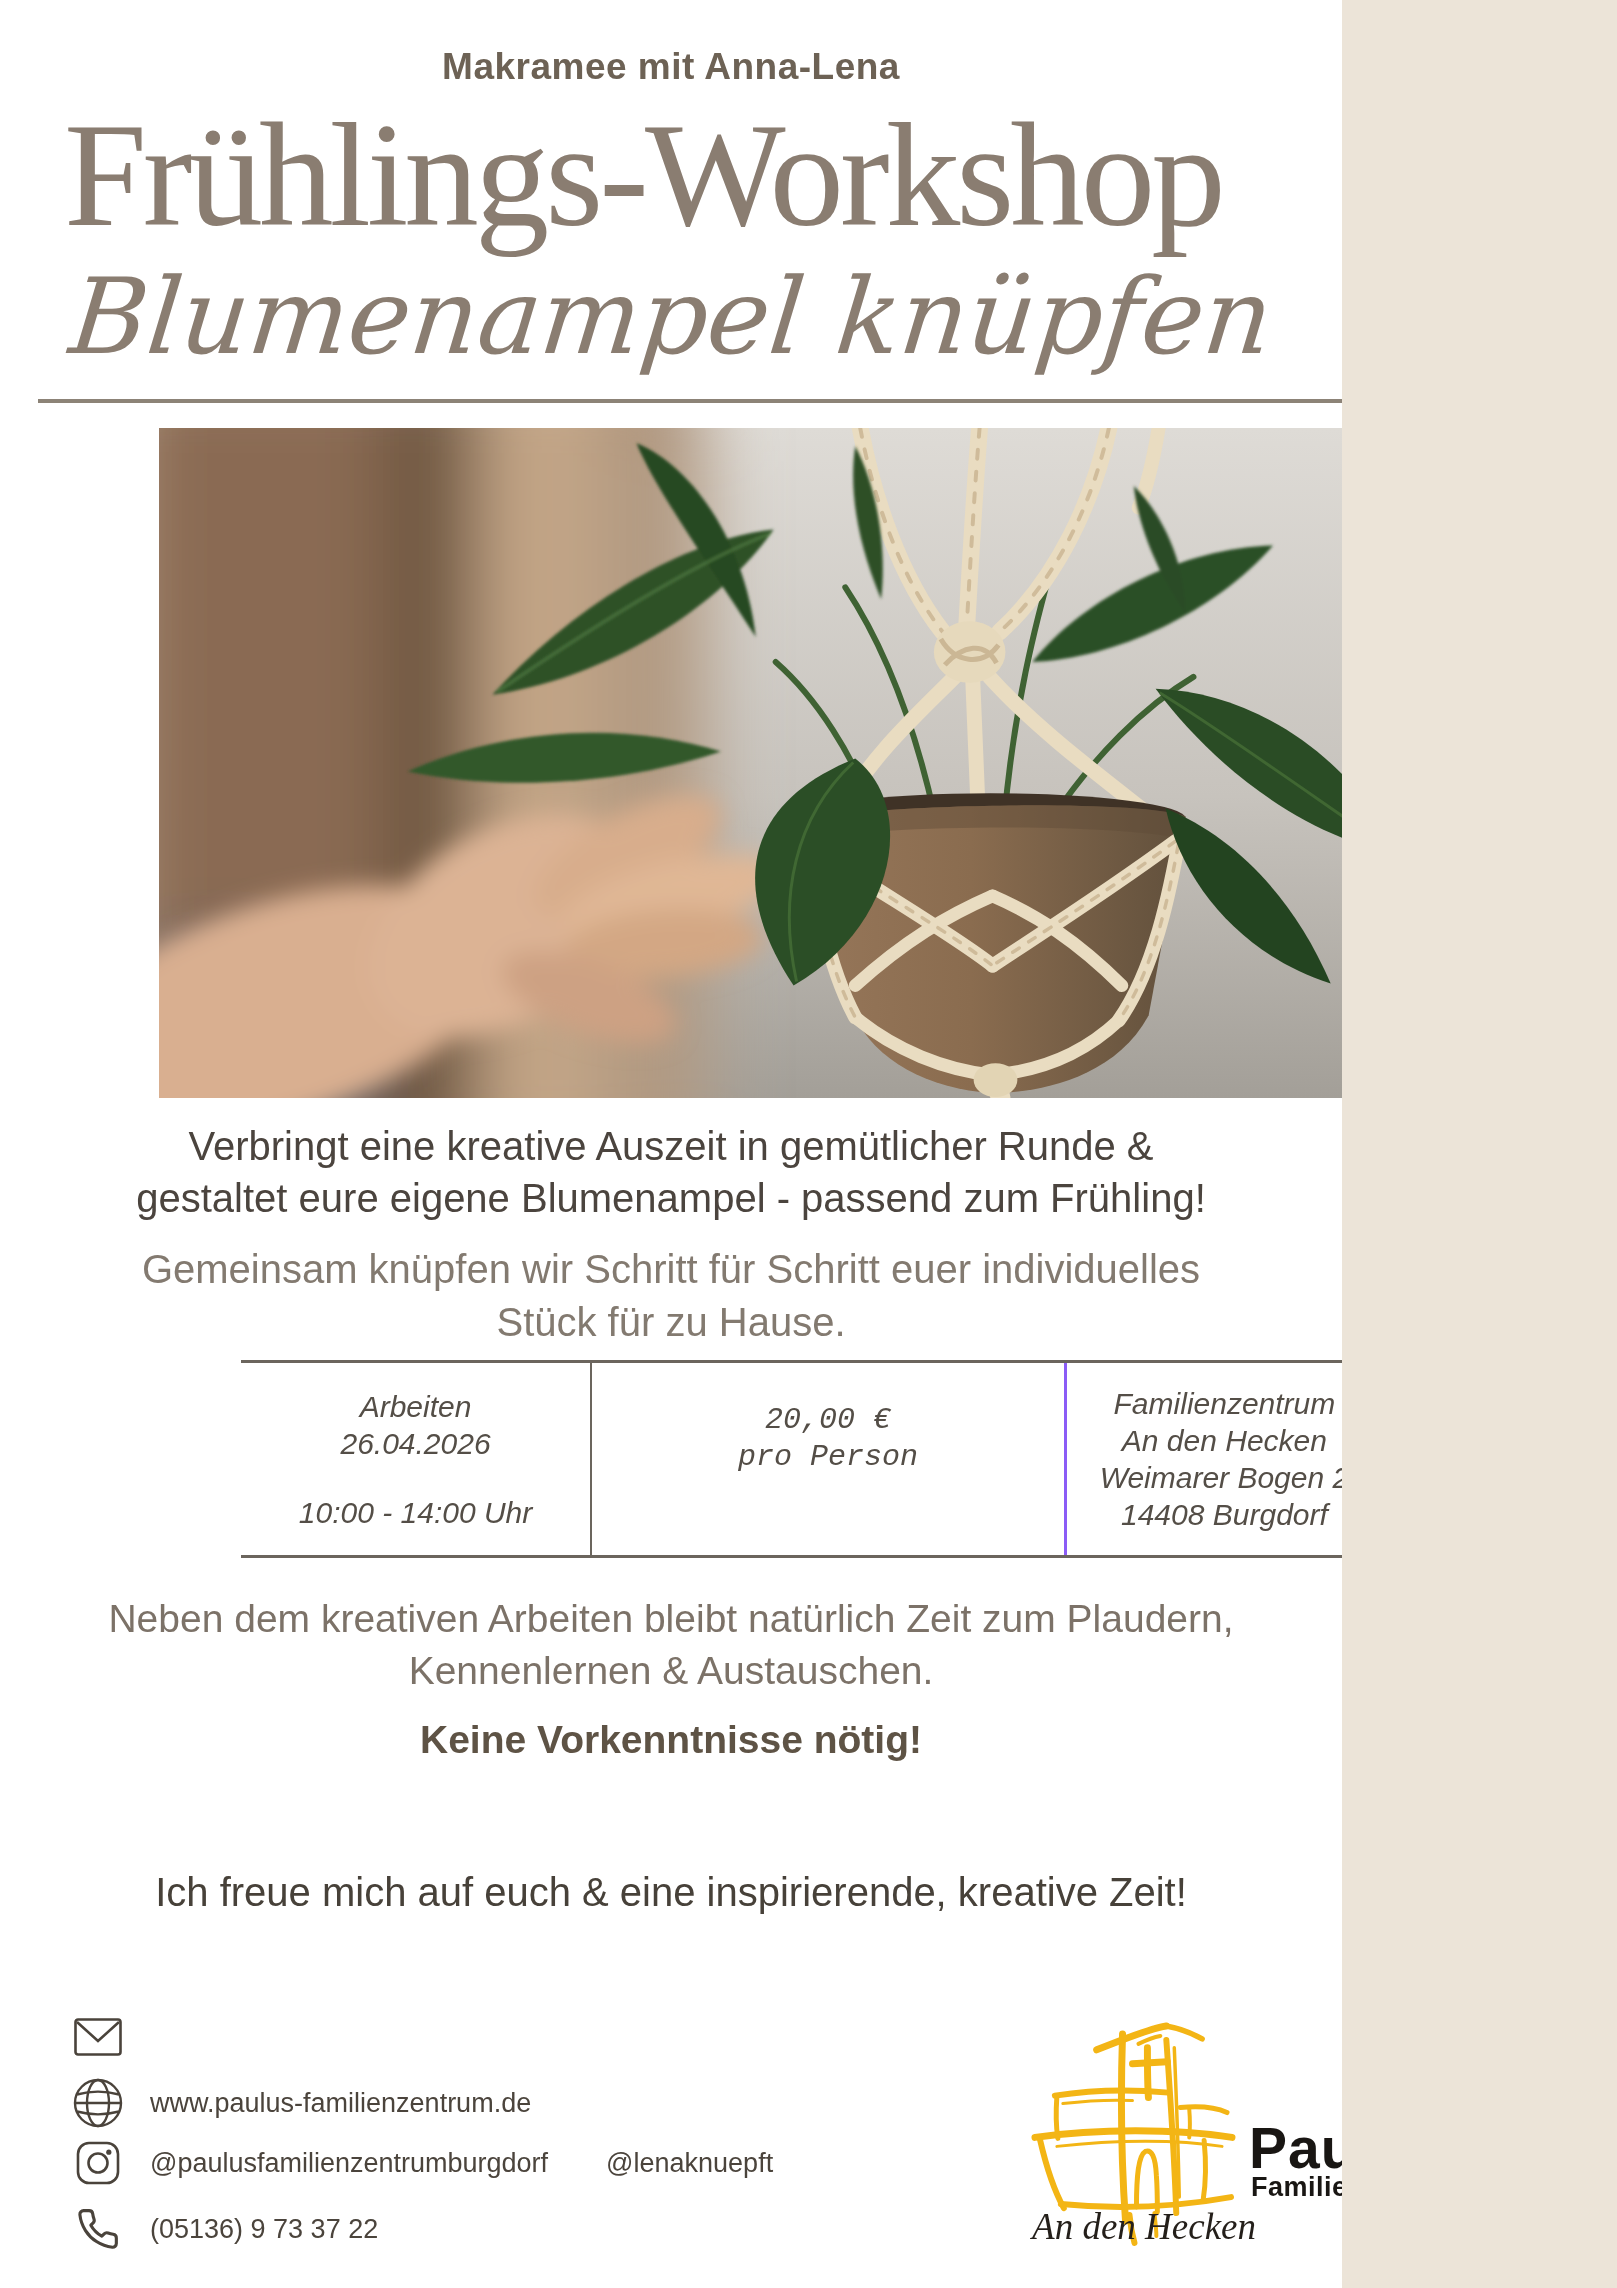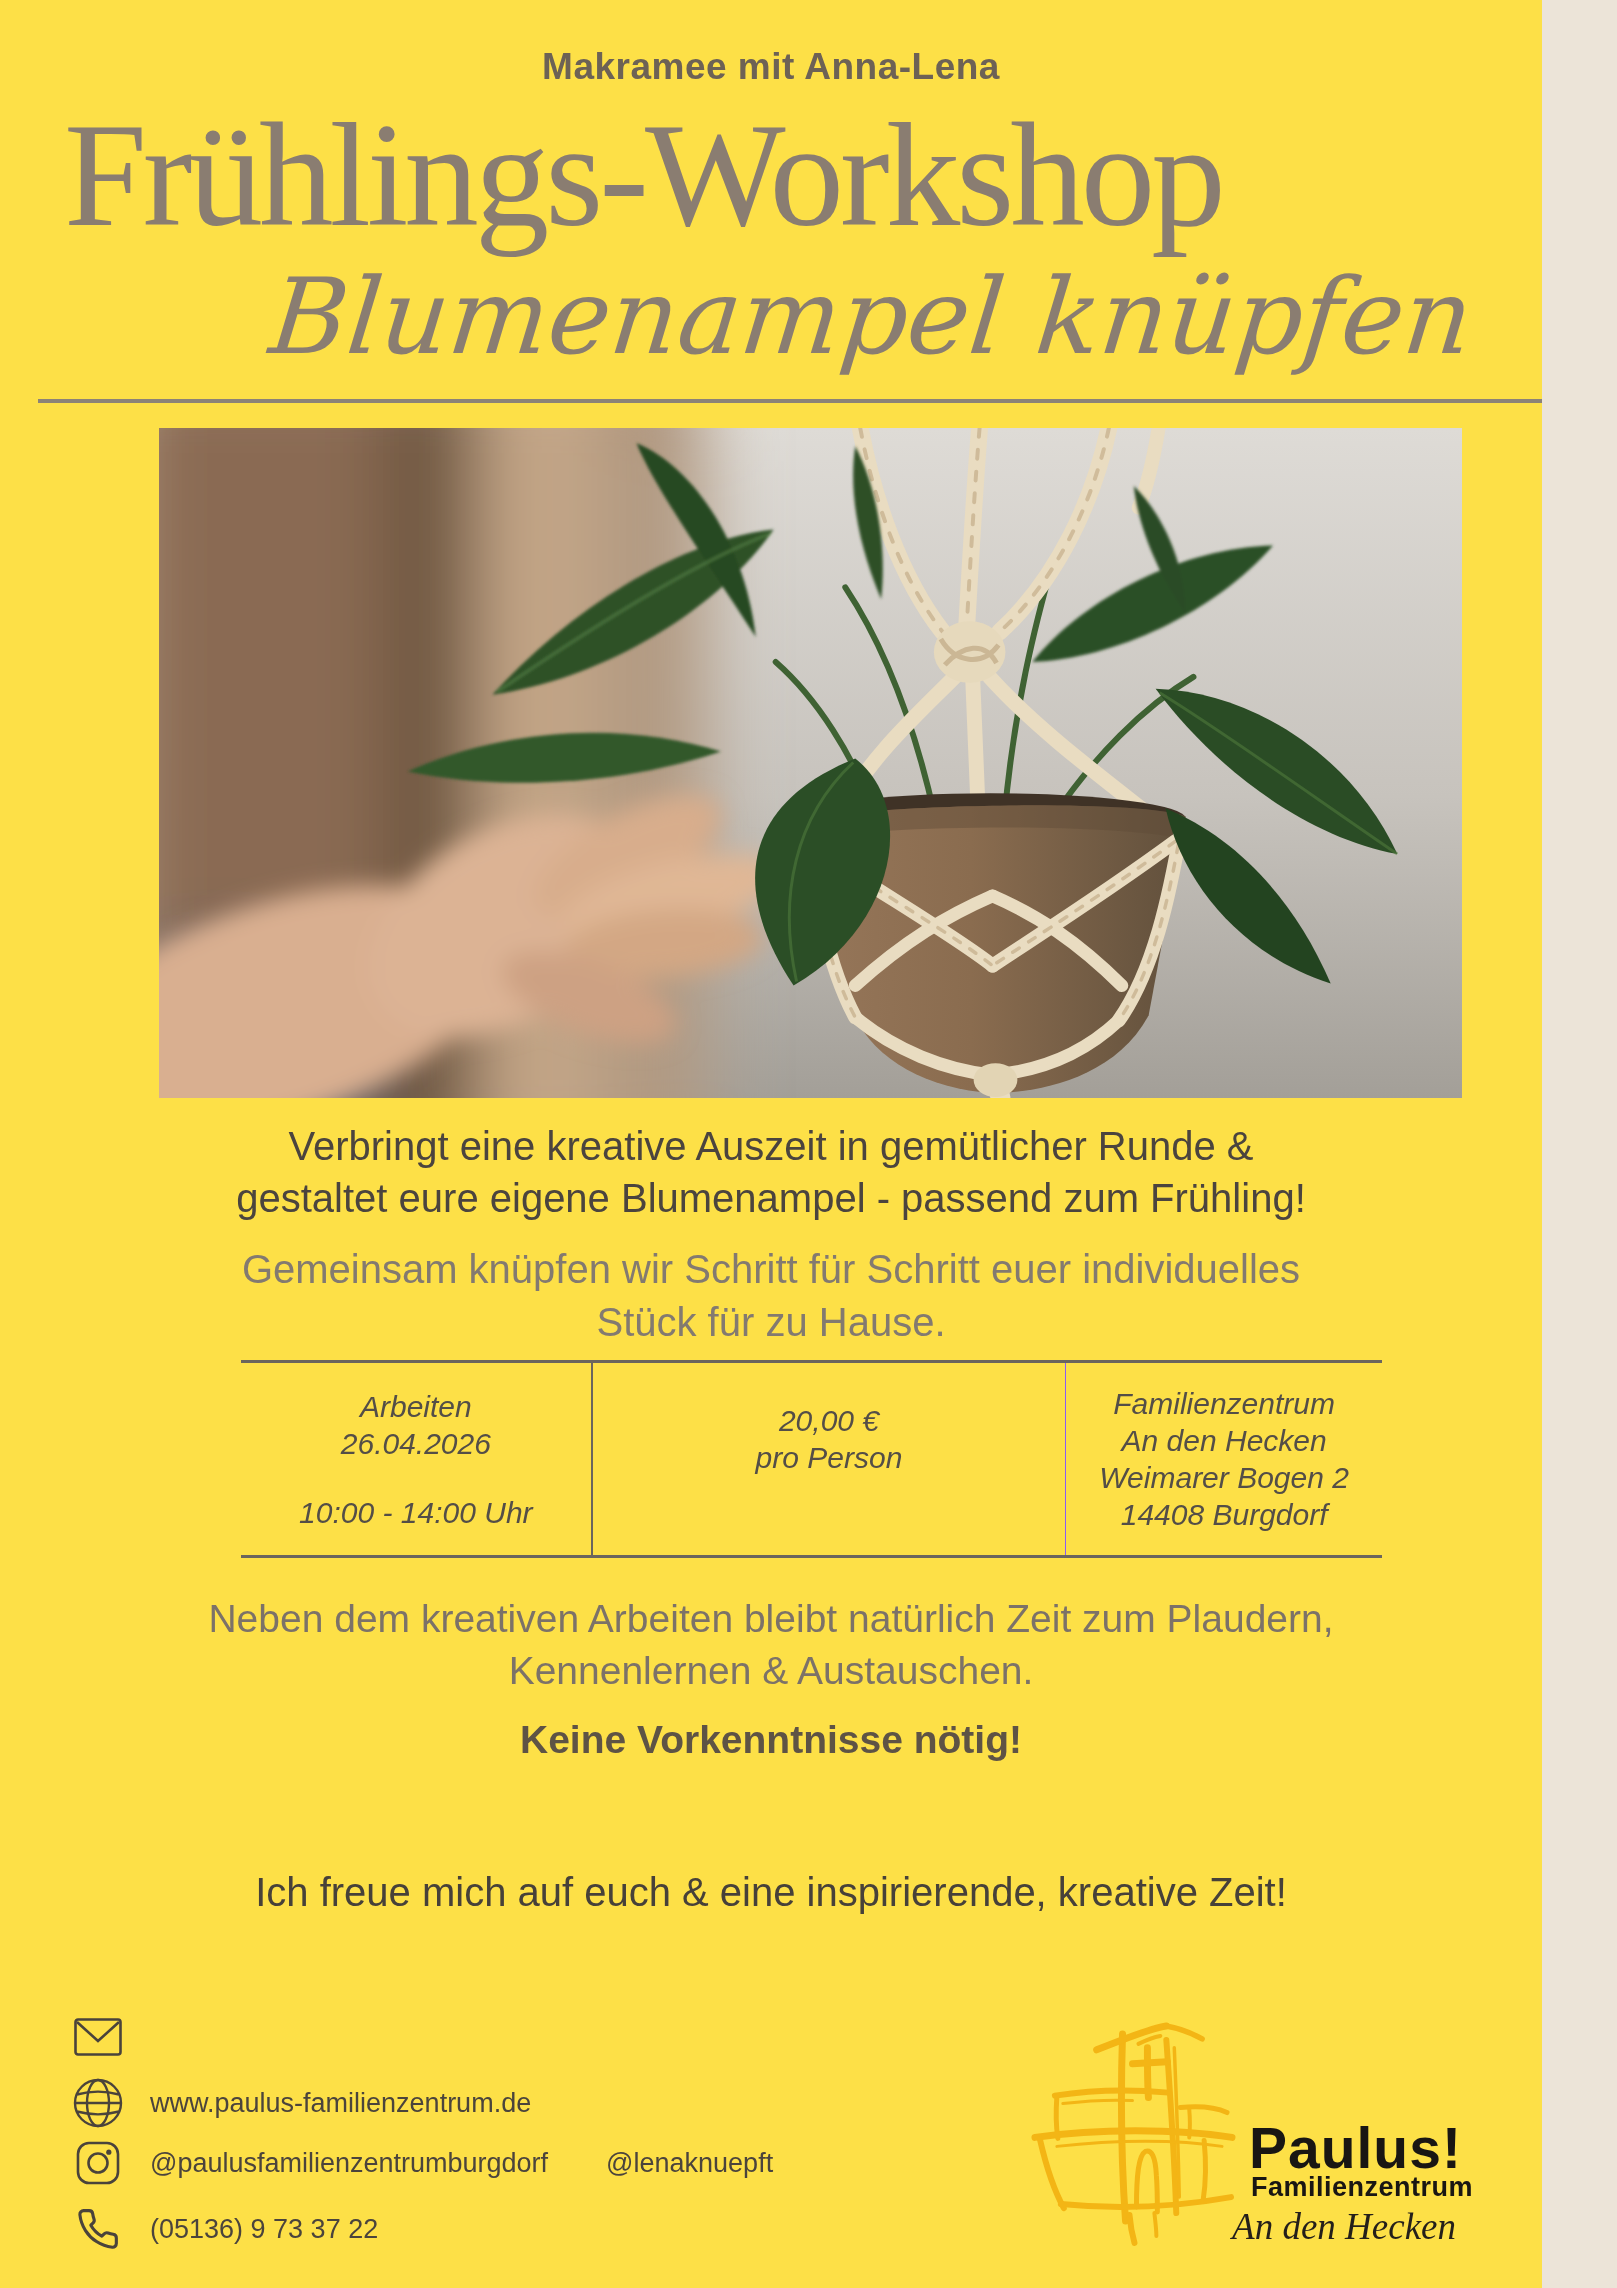"Makramee mit Anna-Lena" .page { background: #fde047 -> #ffffff; width: 1542px -> 1342px }
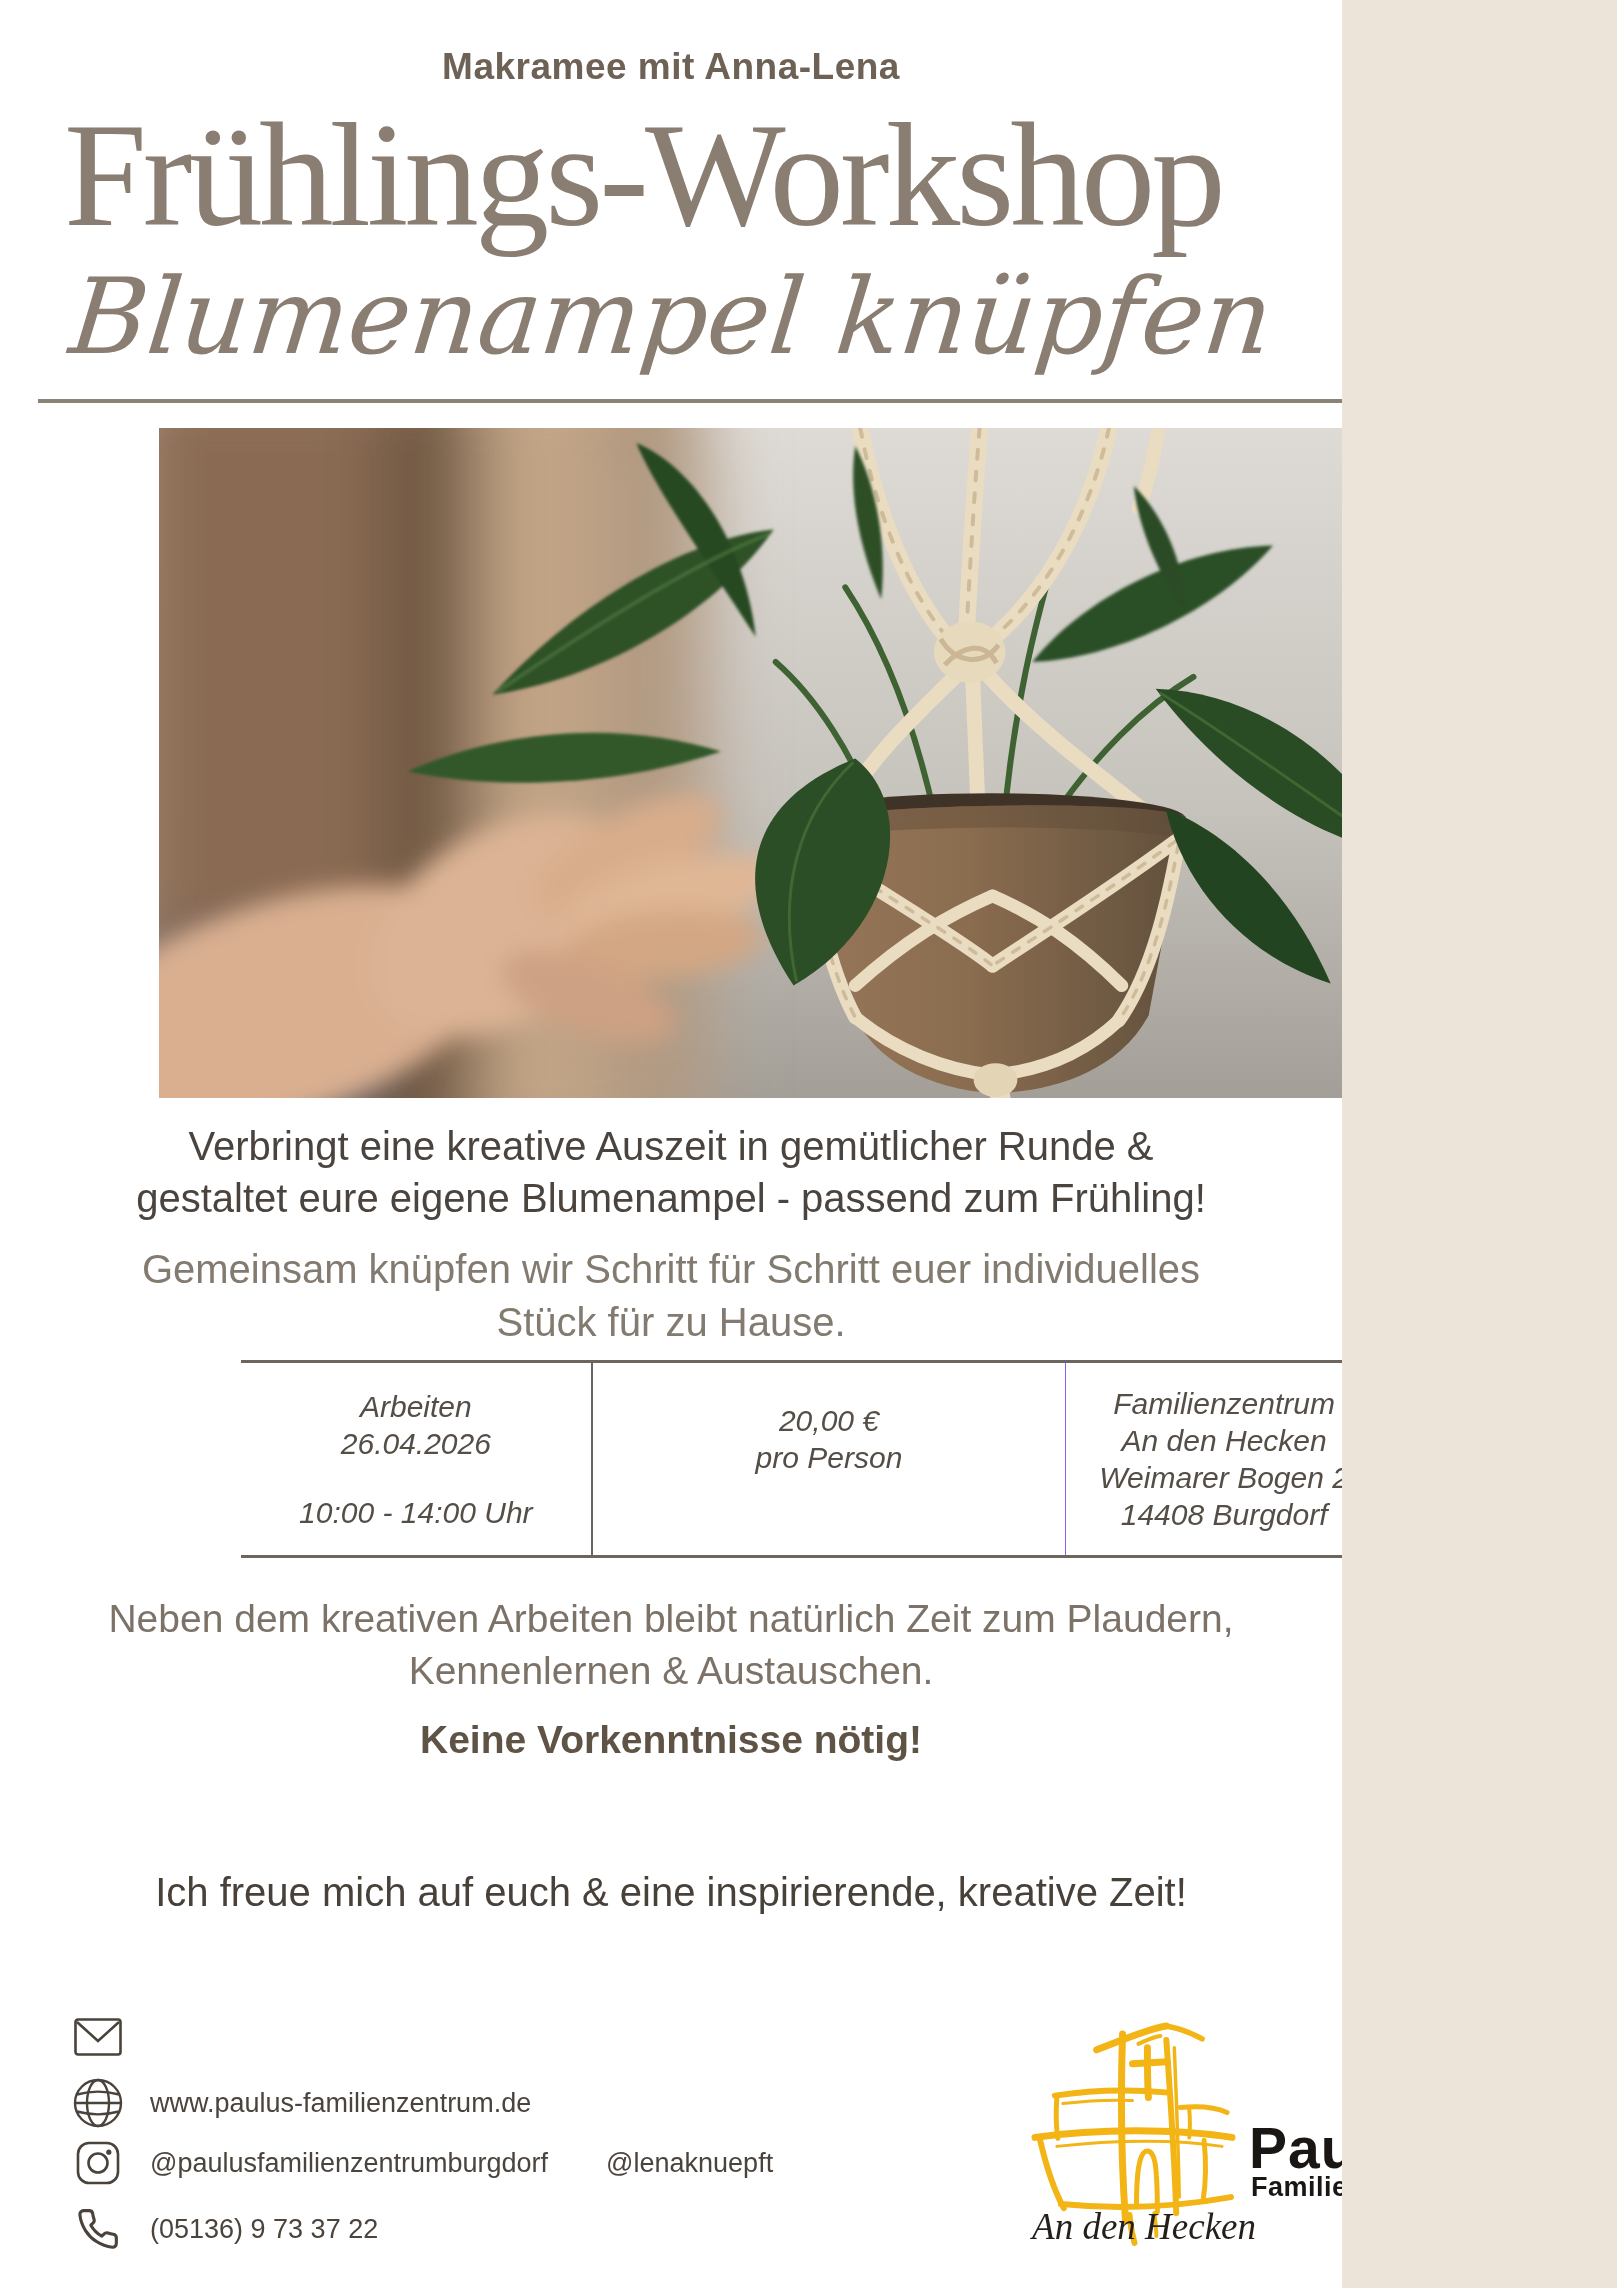"20,00 €" .cell-price { border-right: 1px solid #8b5cf6 -> 3px solid #8b5cf6; font-family: none -> Liberation Mono, monospace }
